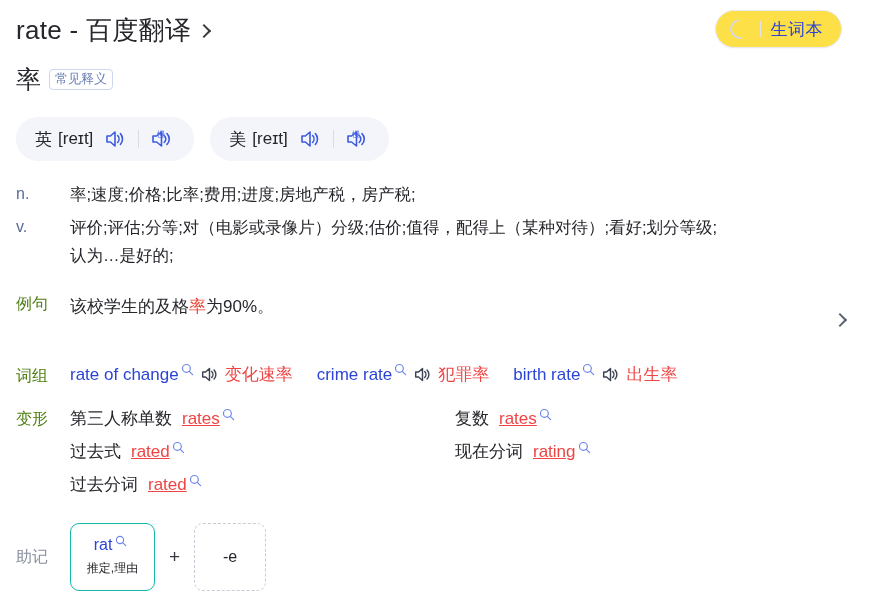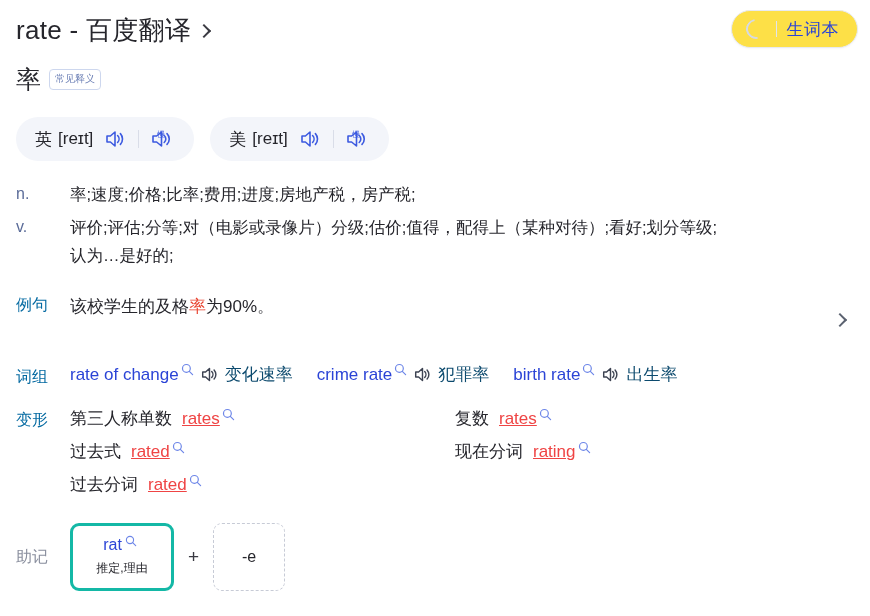"rate - 百度翻译" .header { right: 12px -> 28px }
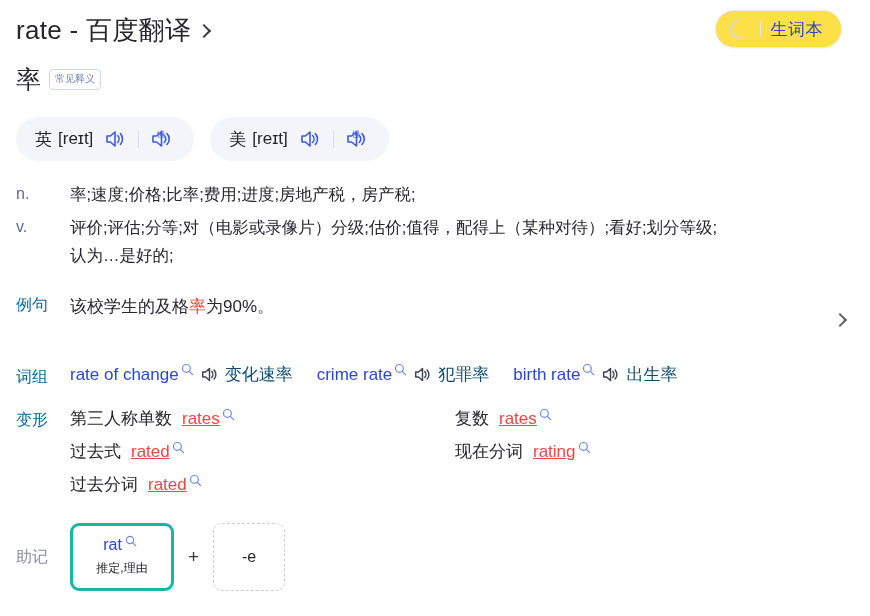"常见释义" .badge { font-size: 10px -> 13px }
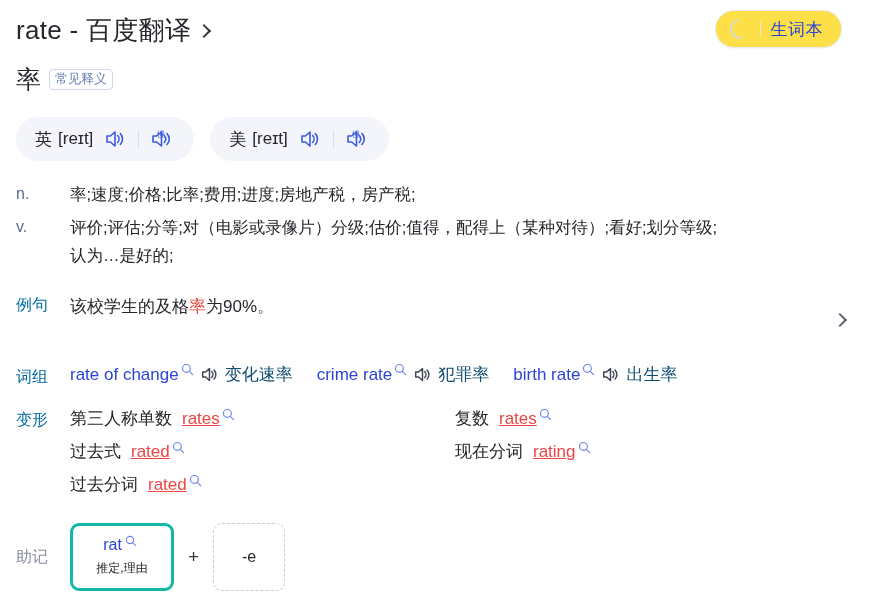"例句" .sec-label { color: #0369a1 -> #4d7c0f; font-family: none -> Liberation Mono, monospace }
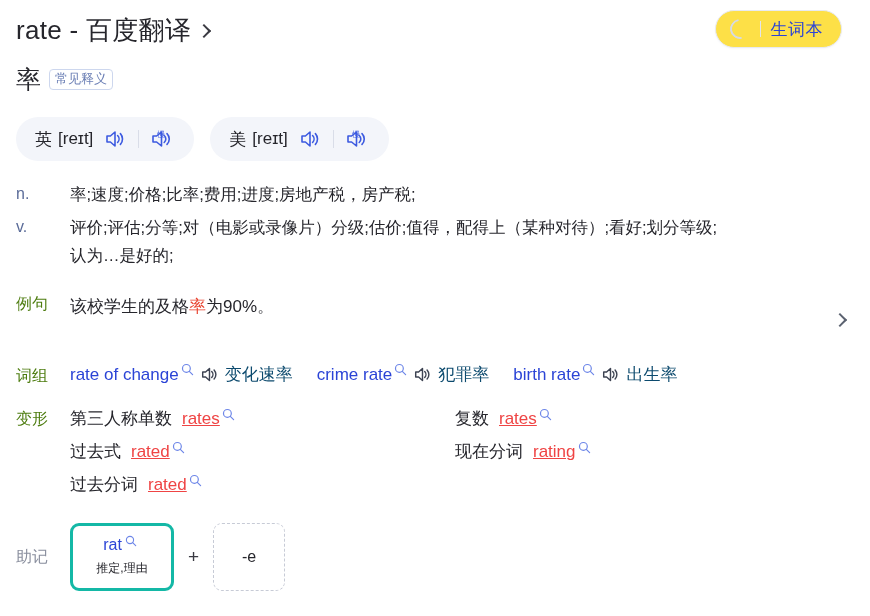"变化速率" .phrase-zh { color: #0c4a6e -> #ef4444 }
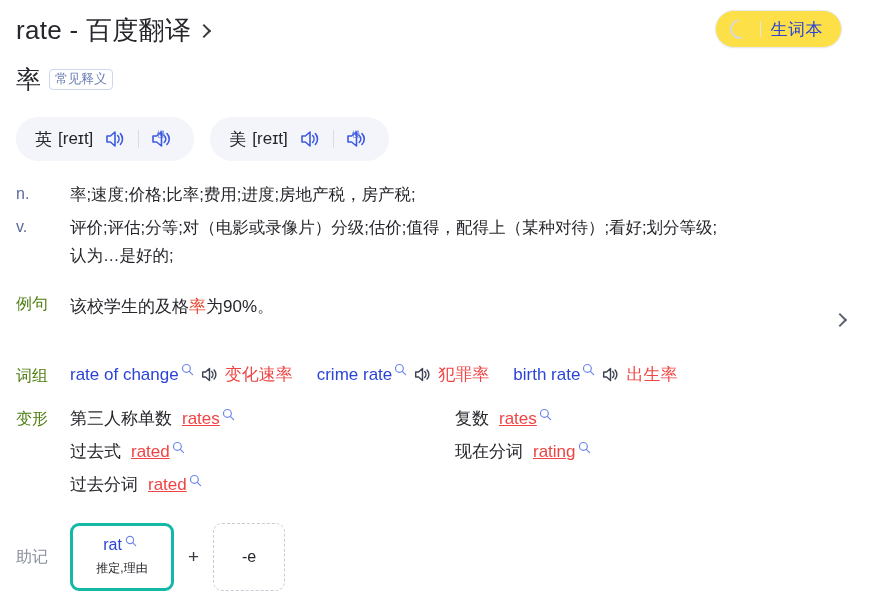"rat" .mn-card { border: 3px solid #14b8a6 -> 1px solid #14b8a6; width: 104px -> 85px }
